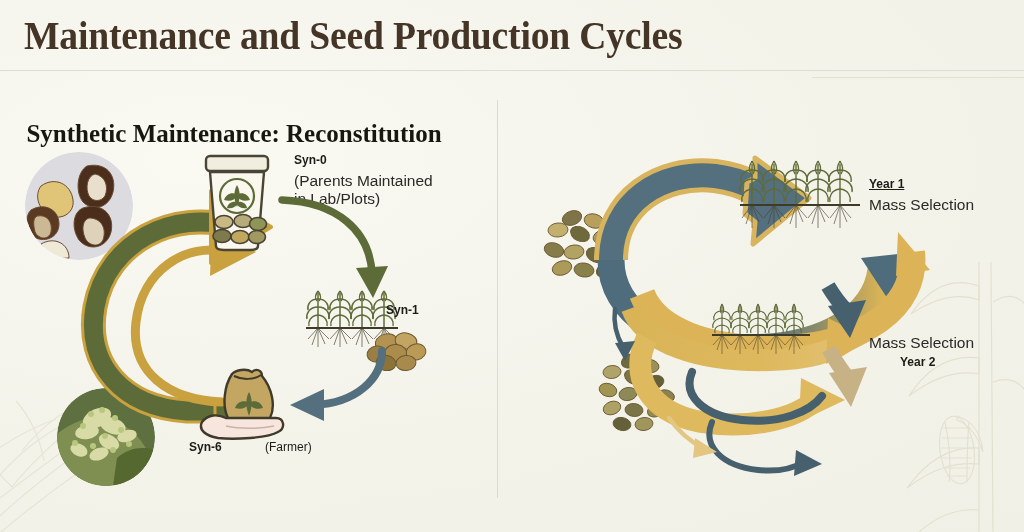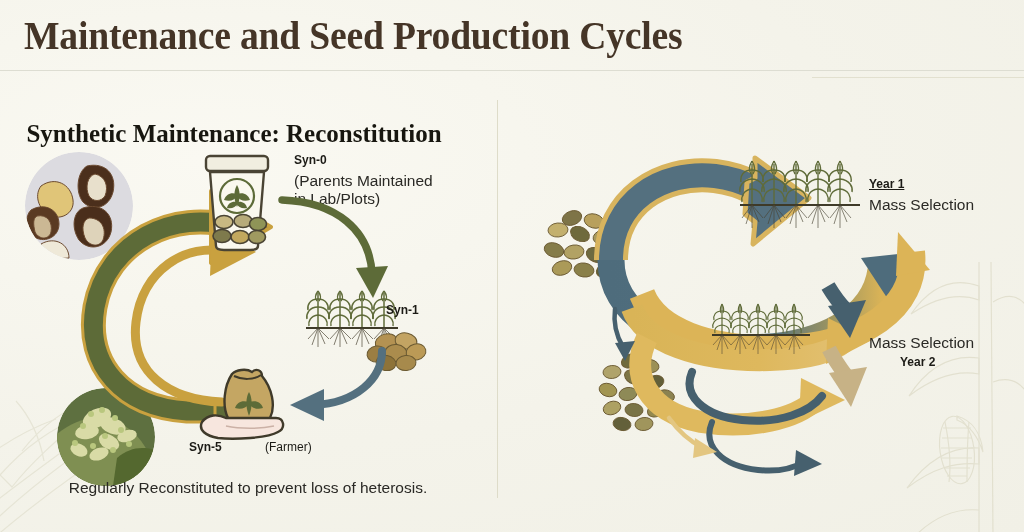"Syn-5" span { text: Syn-5 -> Syn-6 }
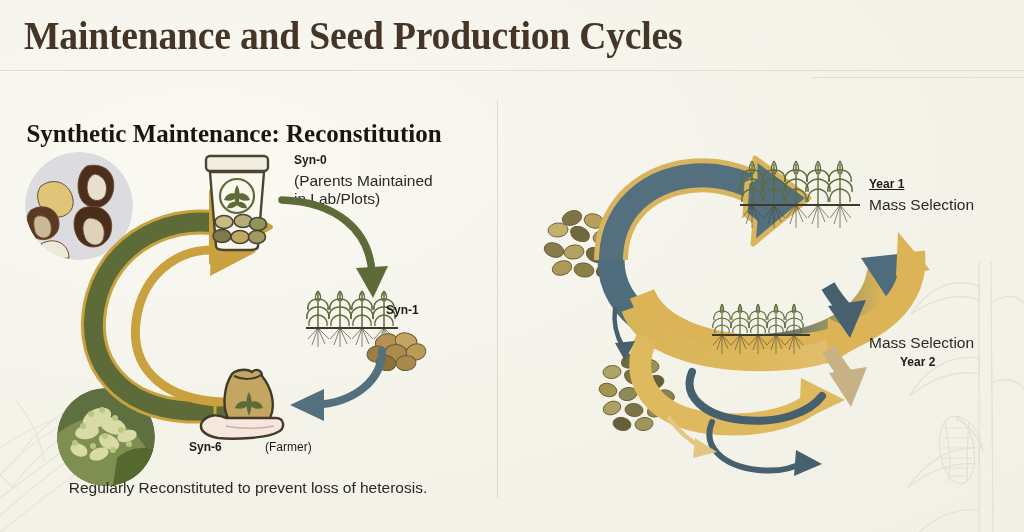"Regularly Reconstituted to prevent loss" div.caption { html: <div>Regularly Reconstituted to prevent loss of heterosis.</div> -> none }
